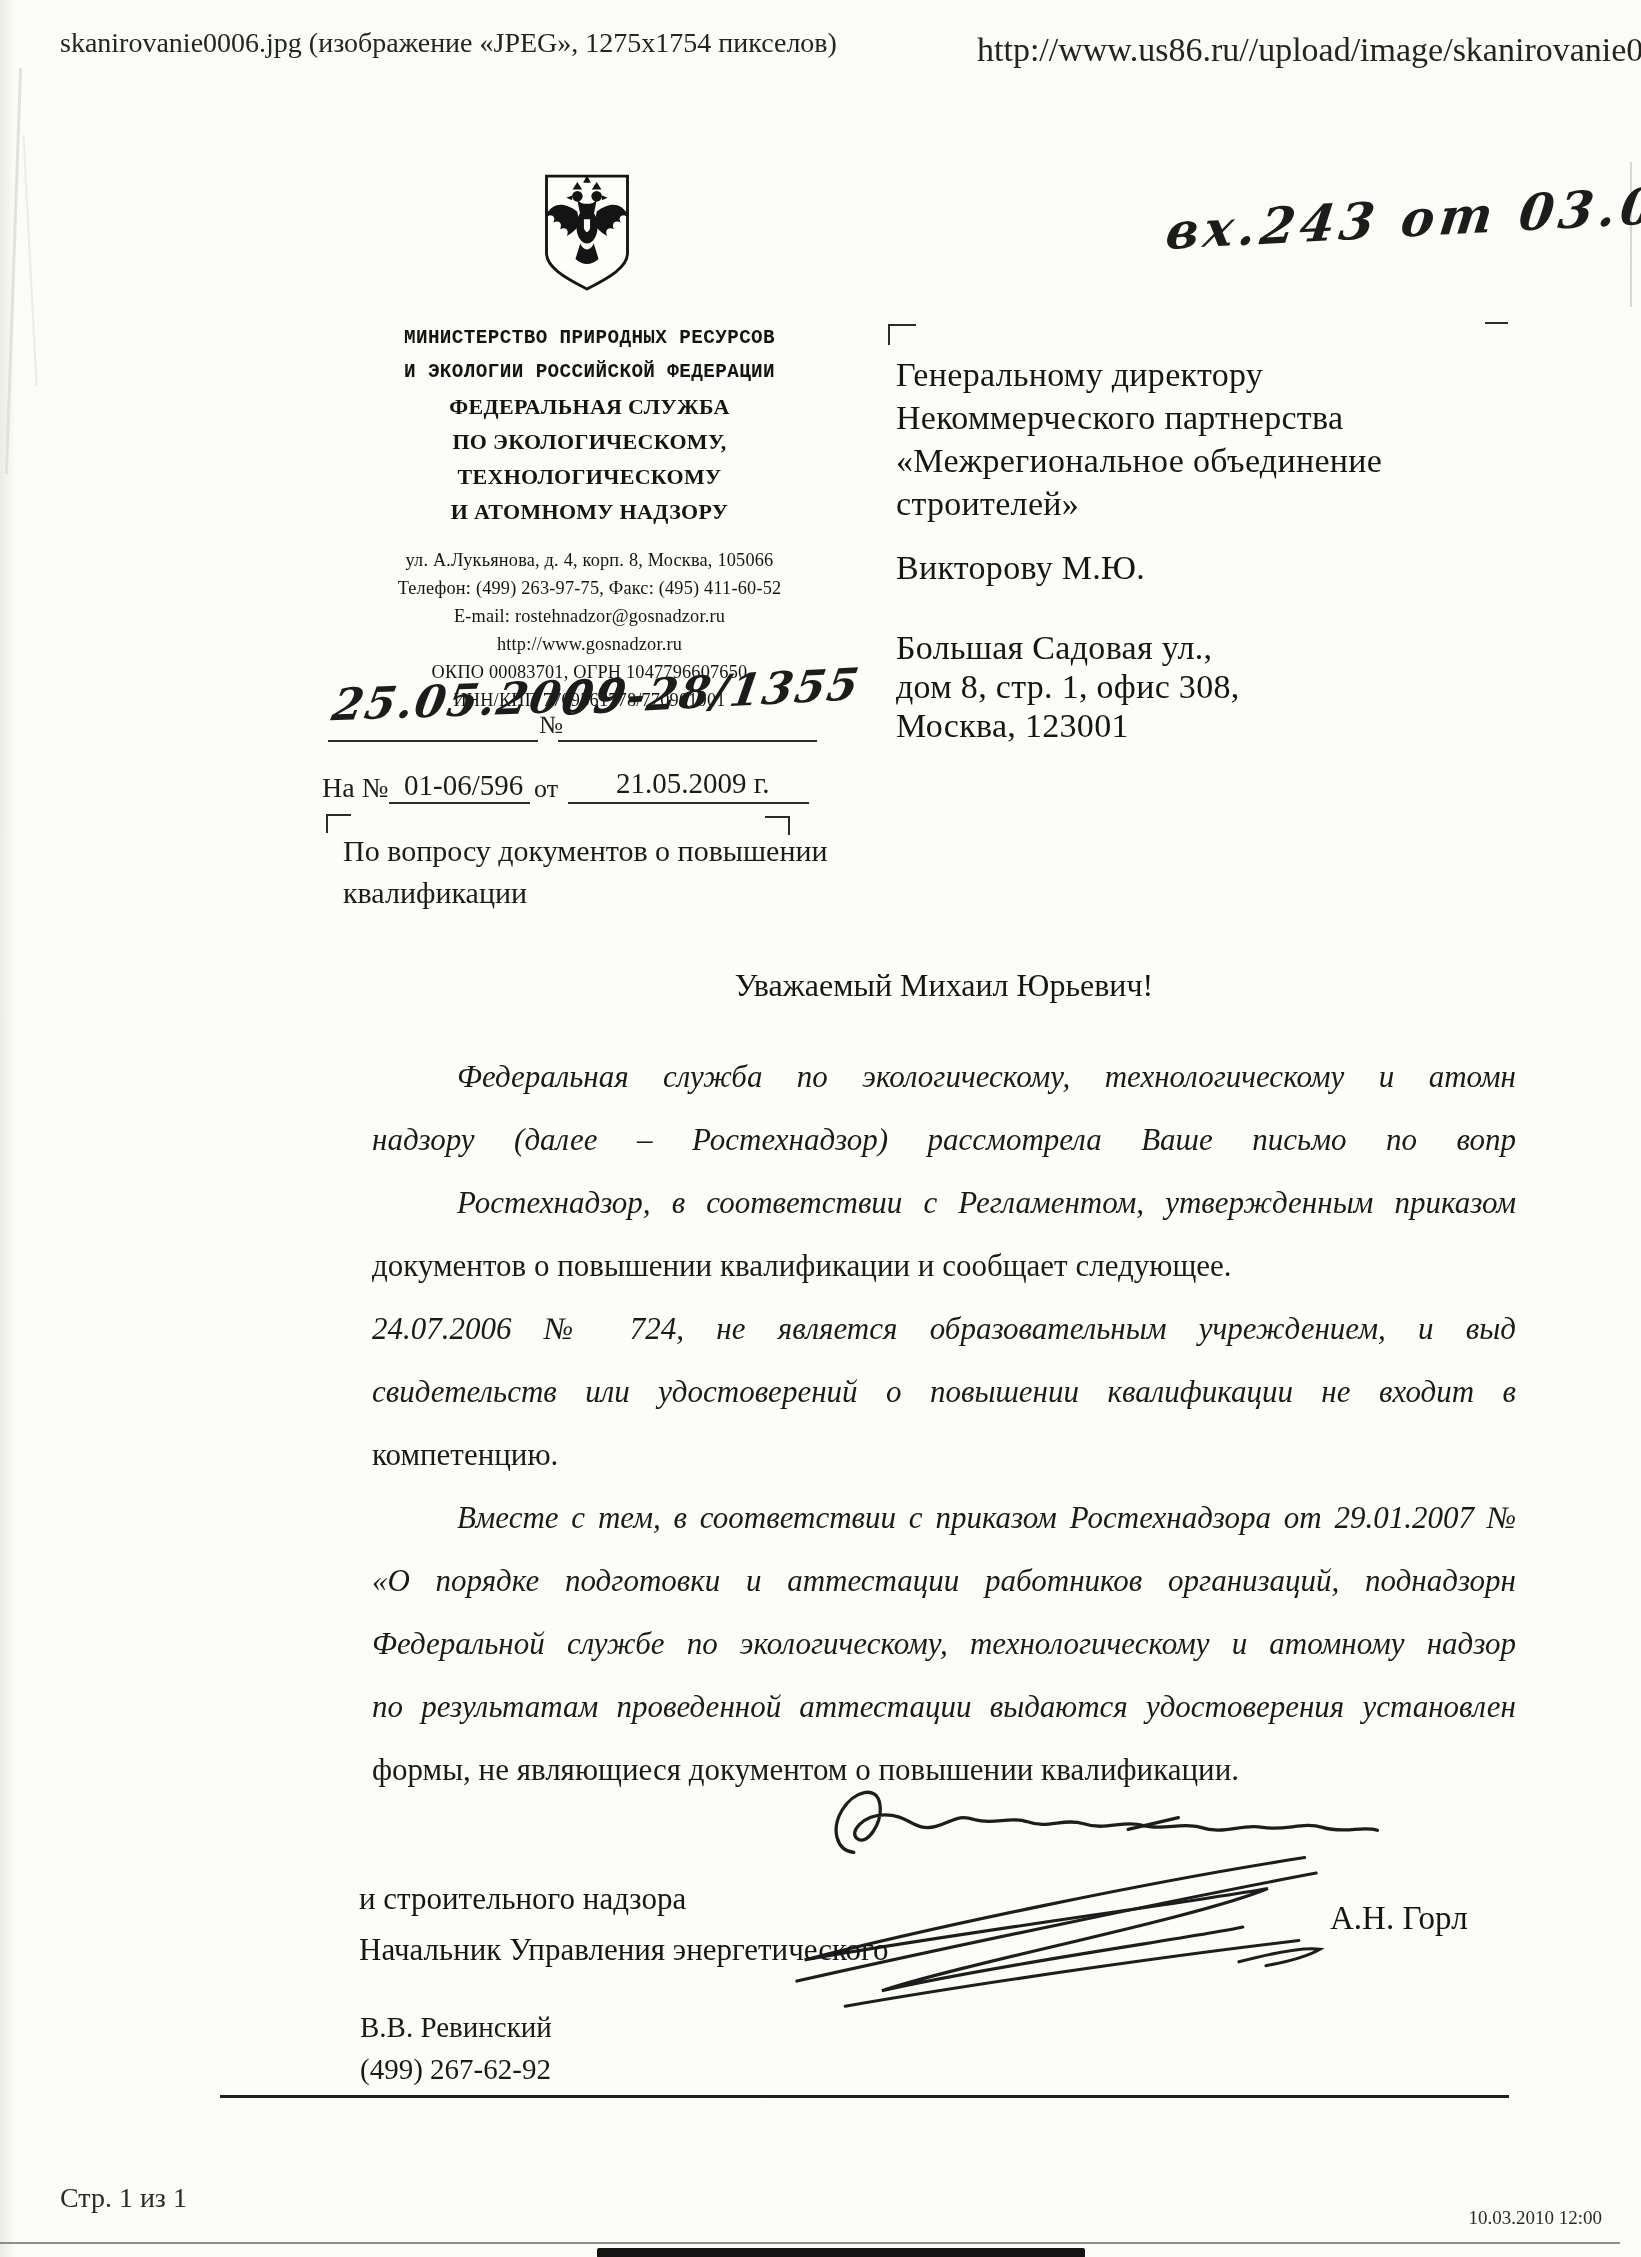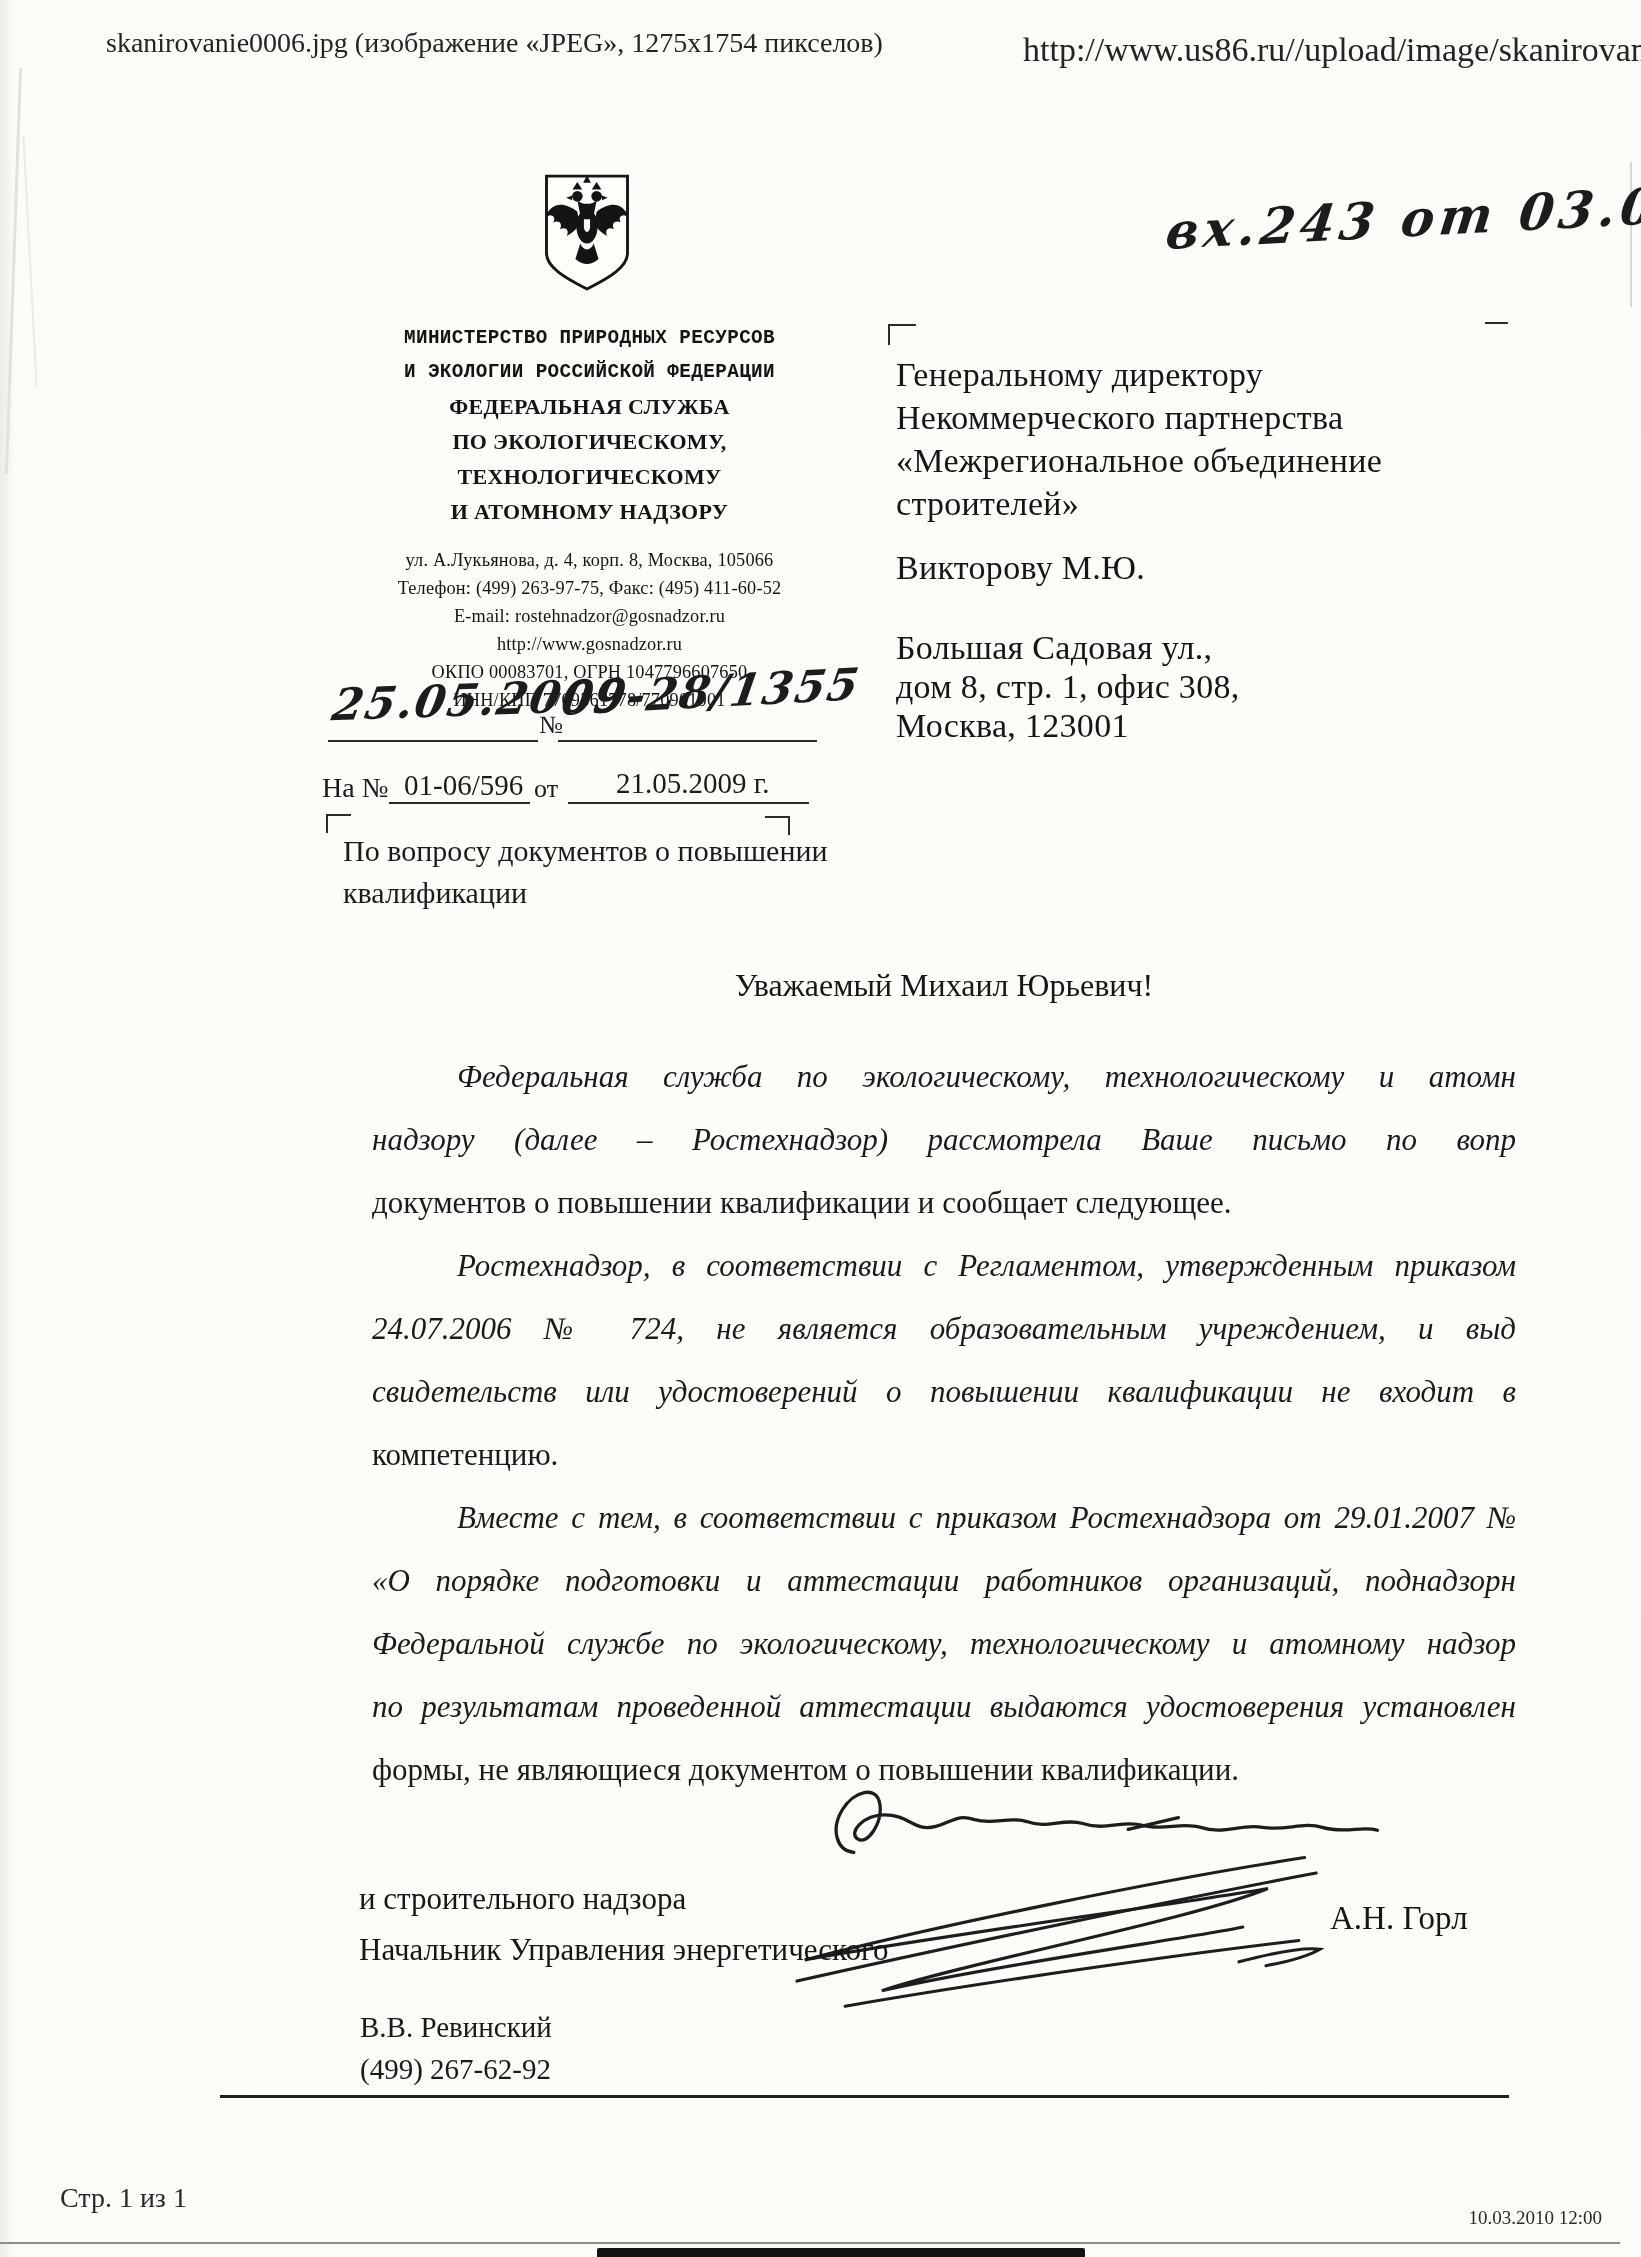"skanirovanie0006.jpg (изображение" .hdr { margin-left: 46px -> none }
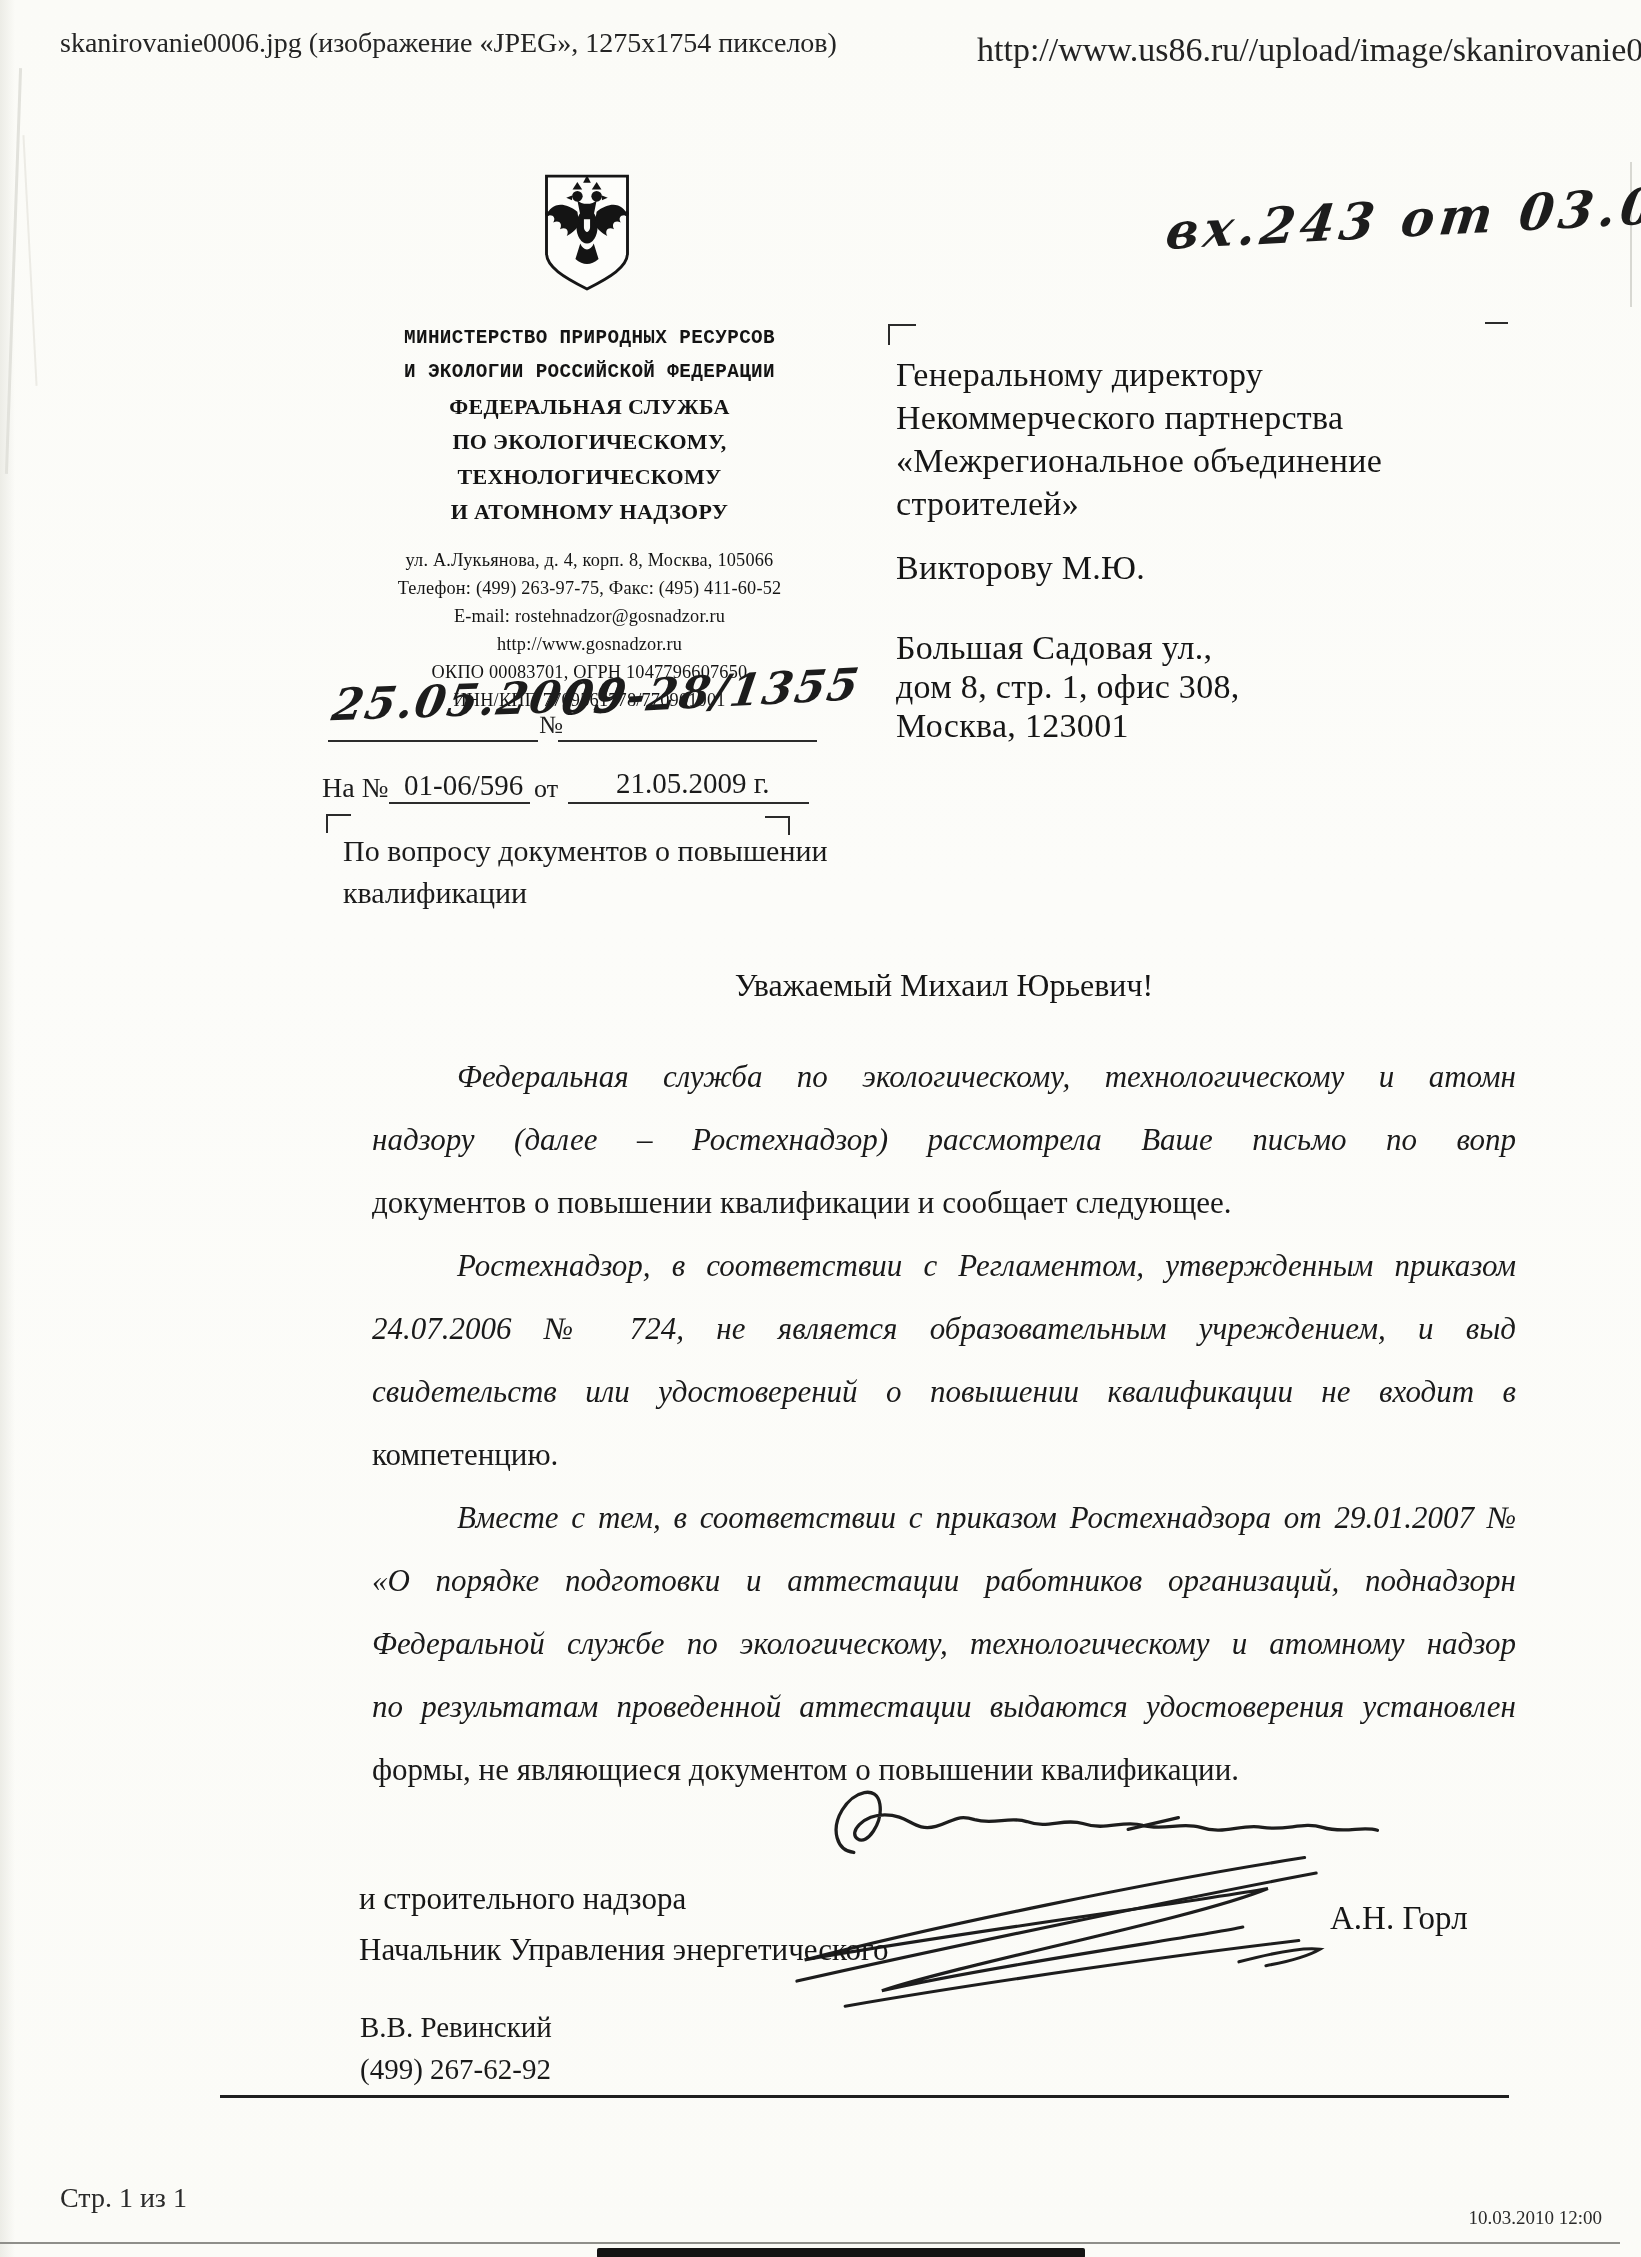"документов о повышении квалификации и" div.bline { order: before "Ростехнадзор, в соответствии с" -> after "Ростехнадзор, в соответствии с" }
